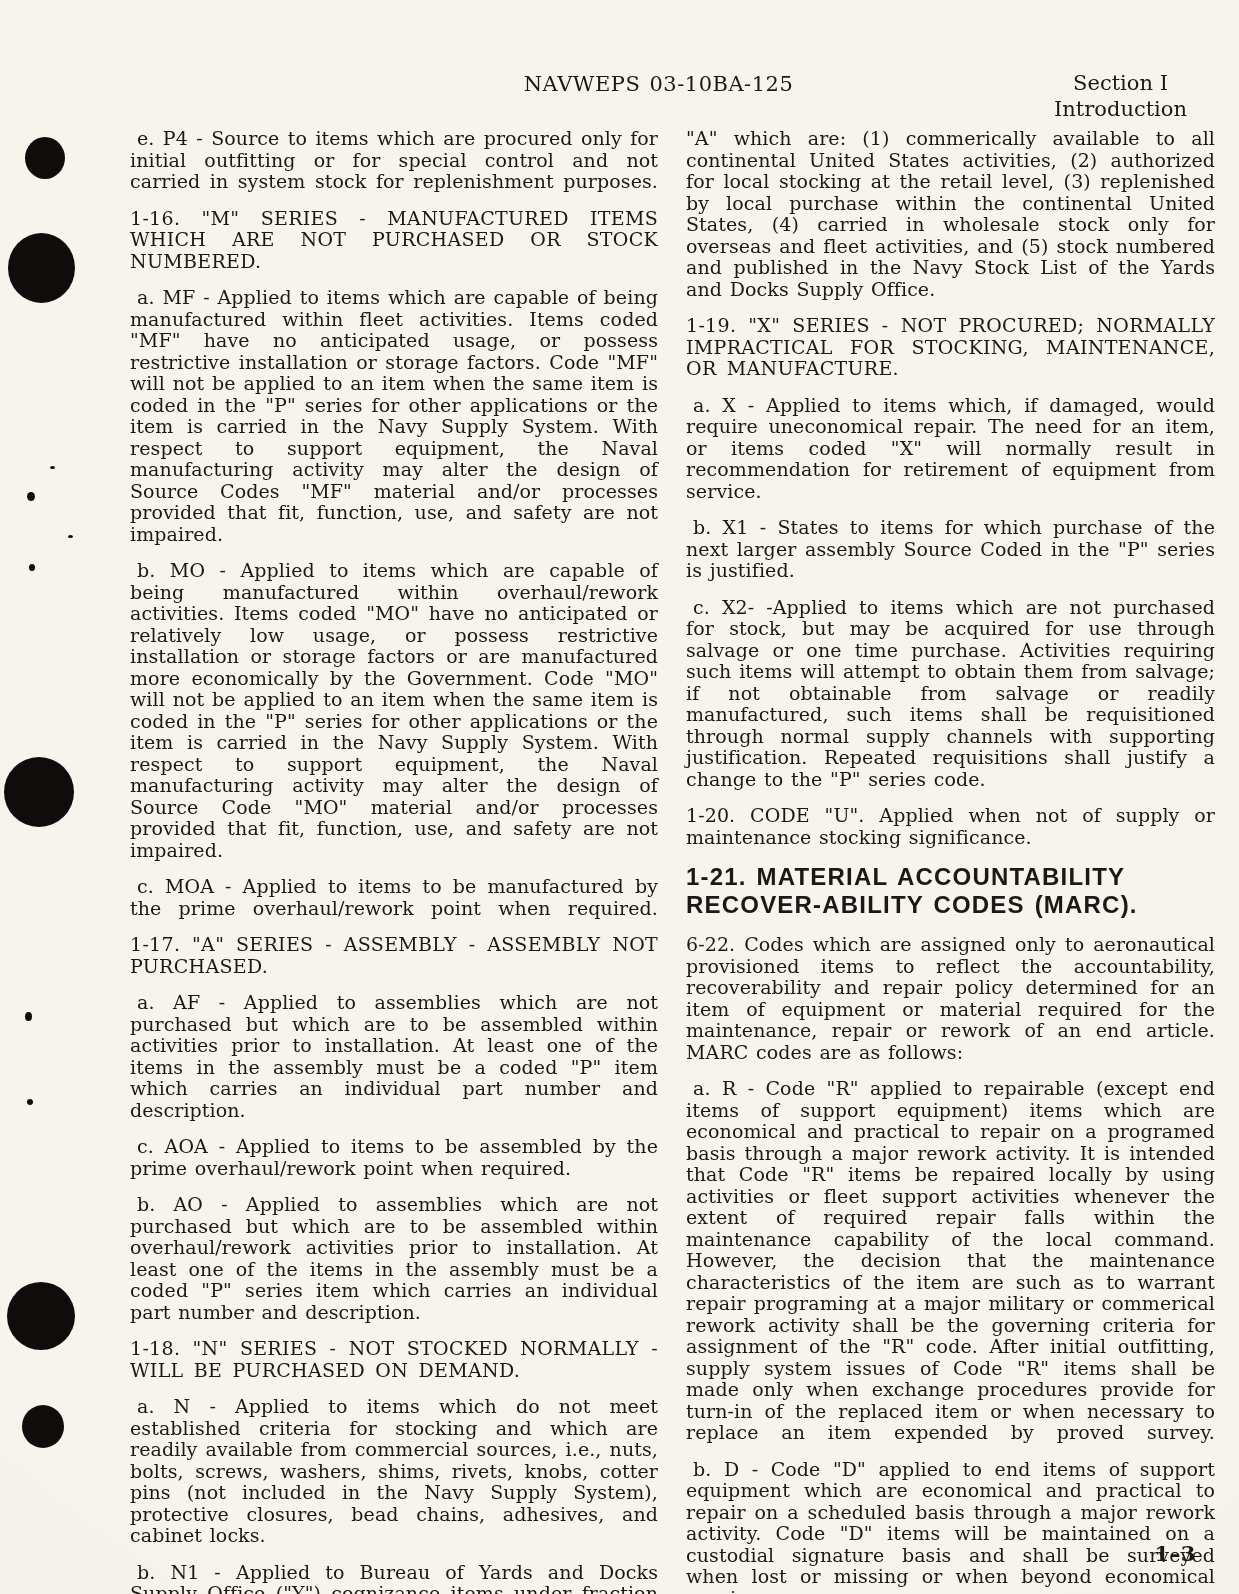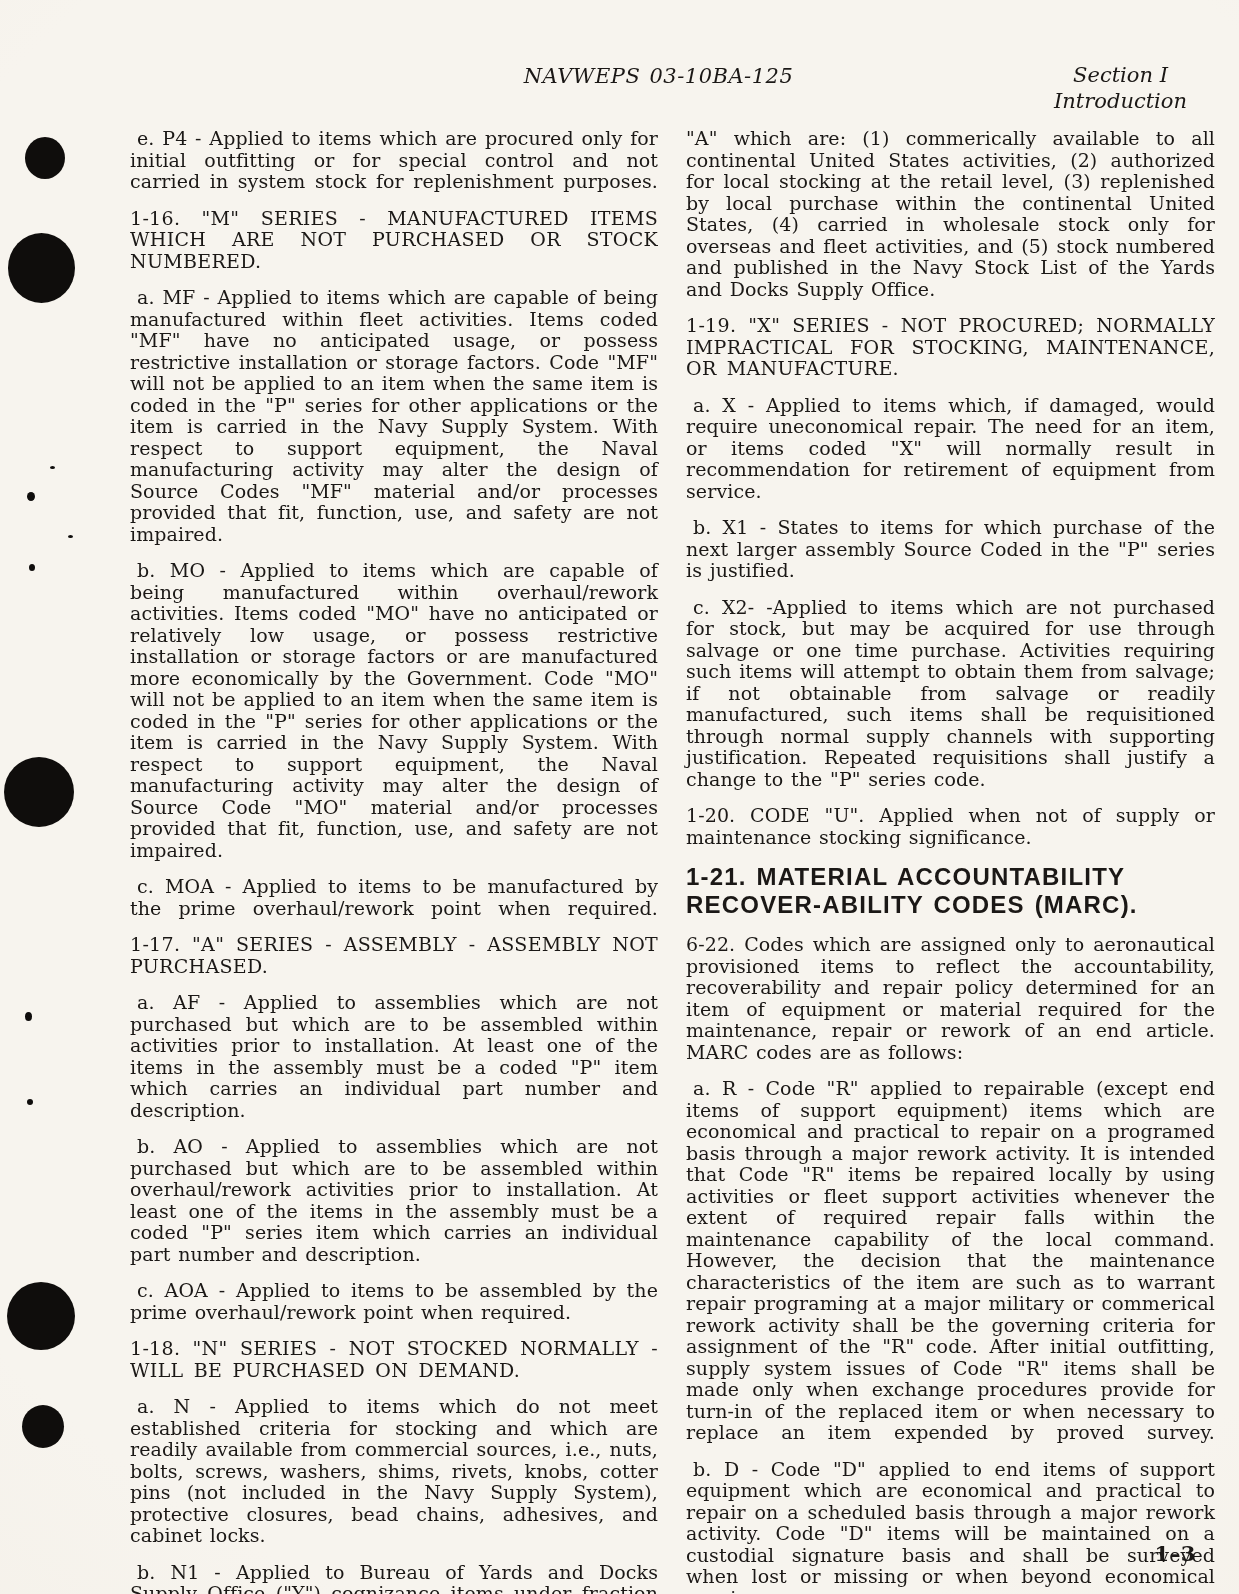"NAVWEPS 03-10BA-125" .header { font-style: italic -> none; top: 64px -> 72px }
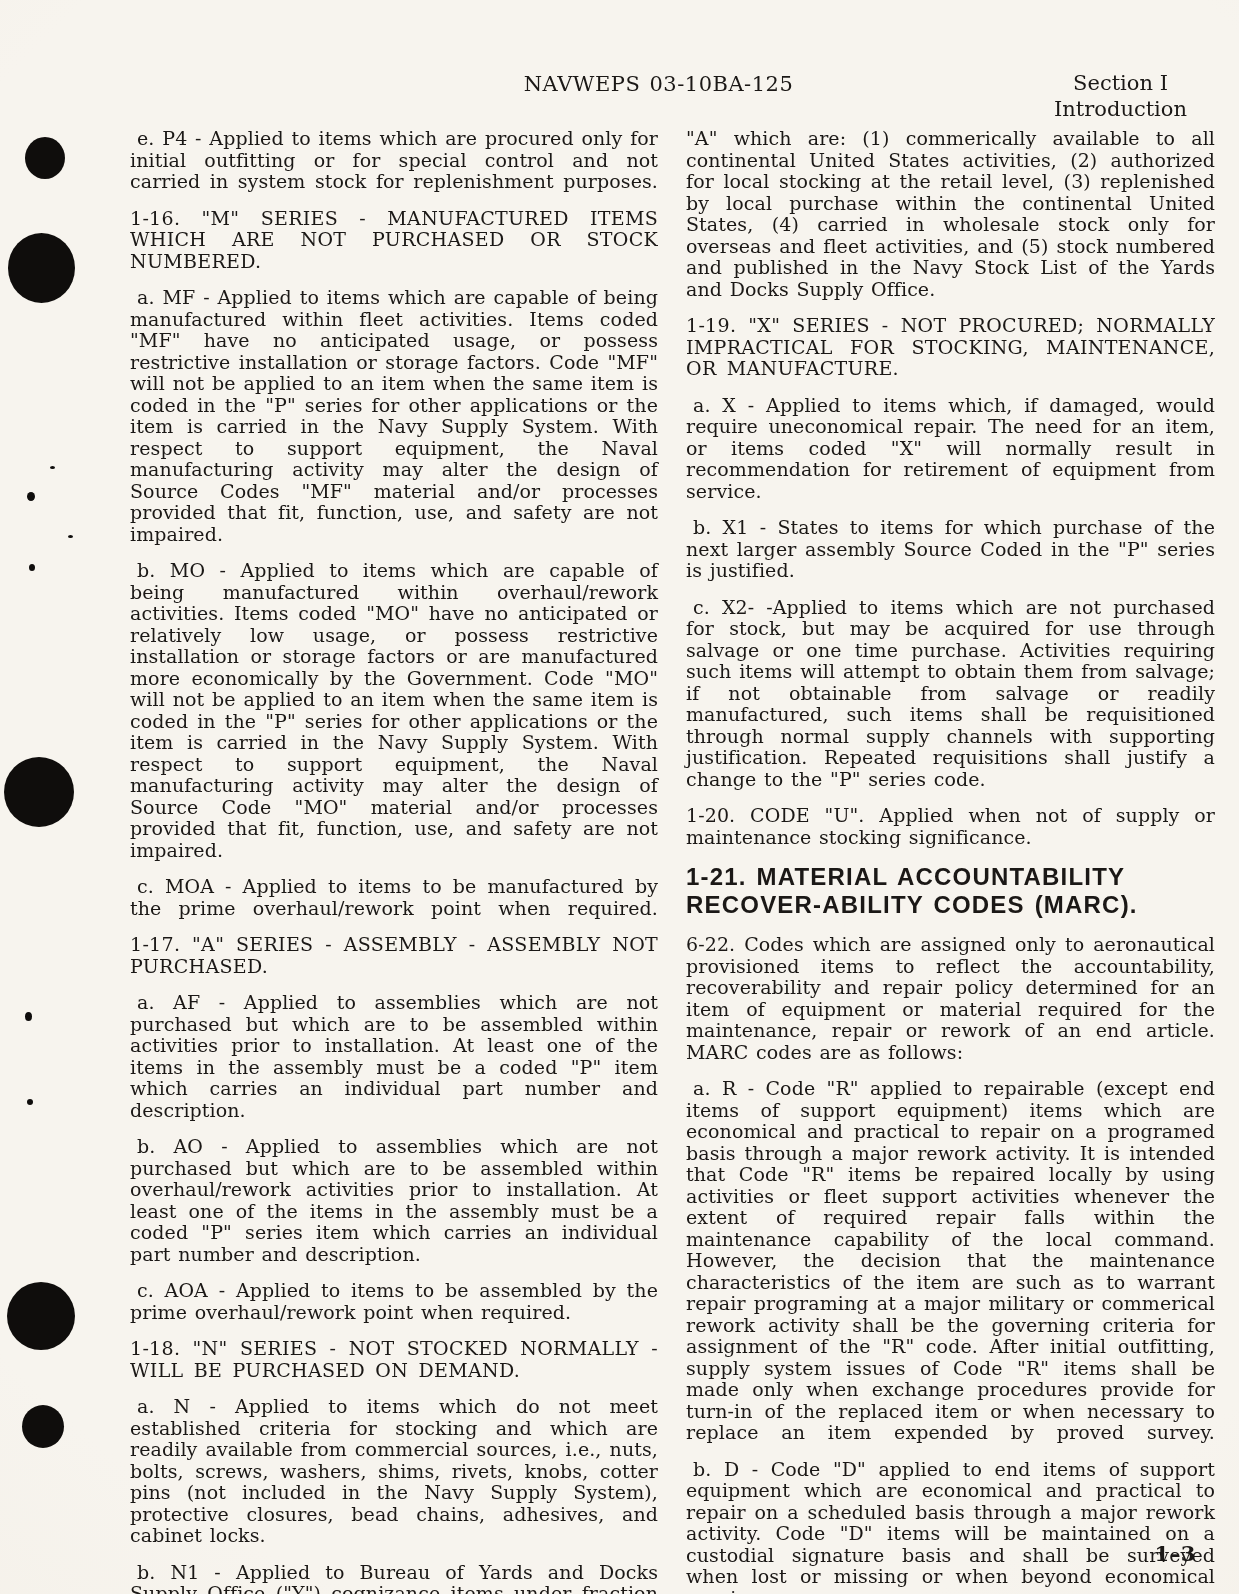"e. P4 - Applied to" p.block { text: Applied -> Source }
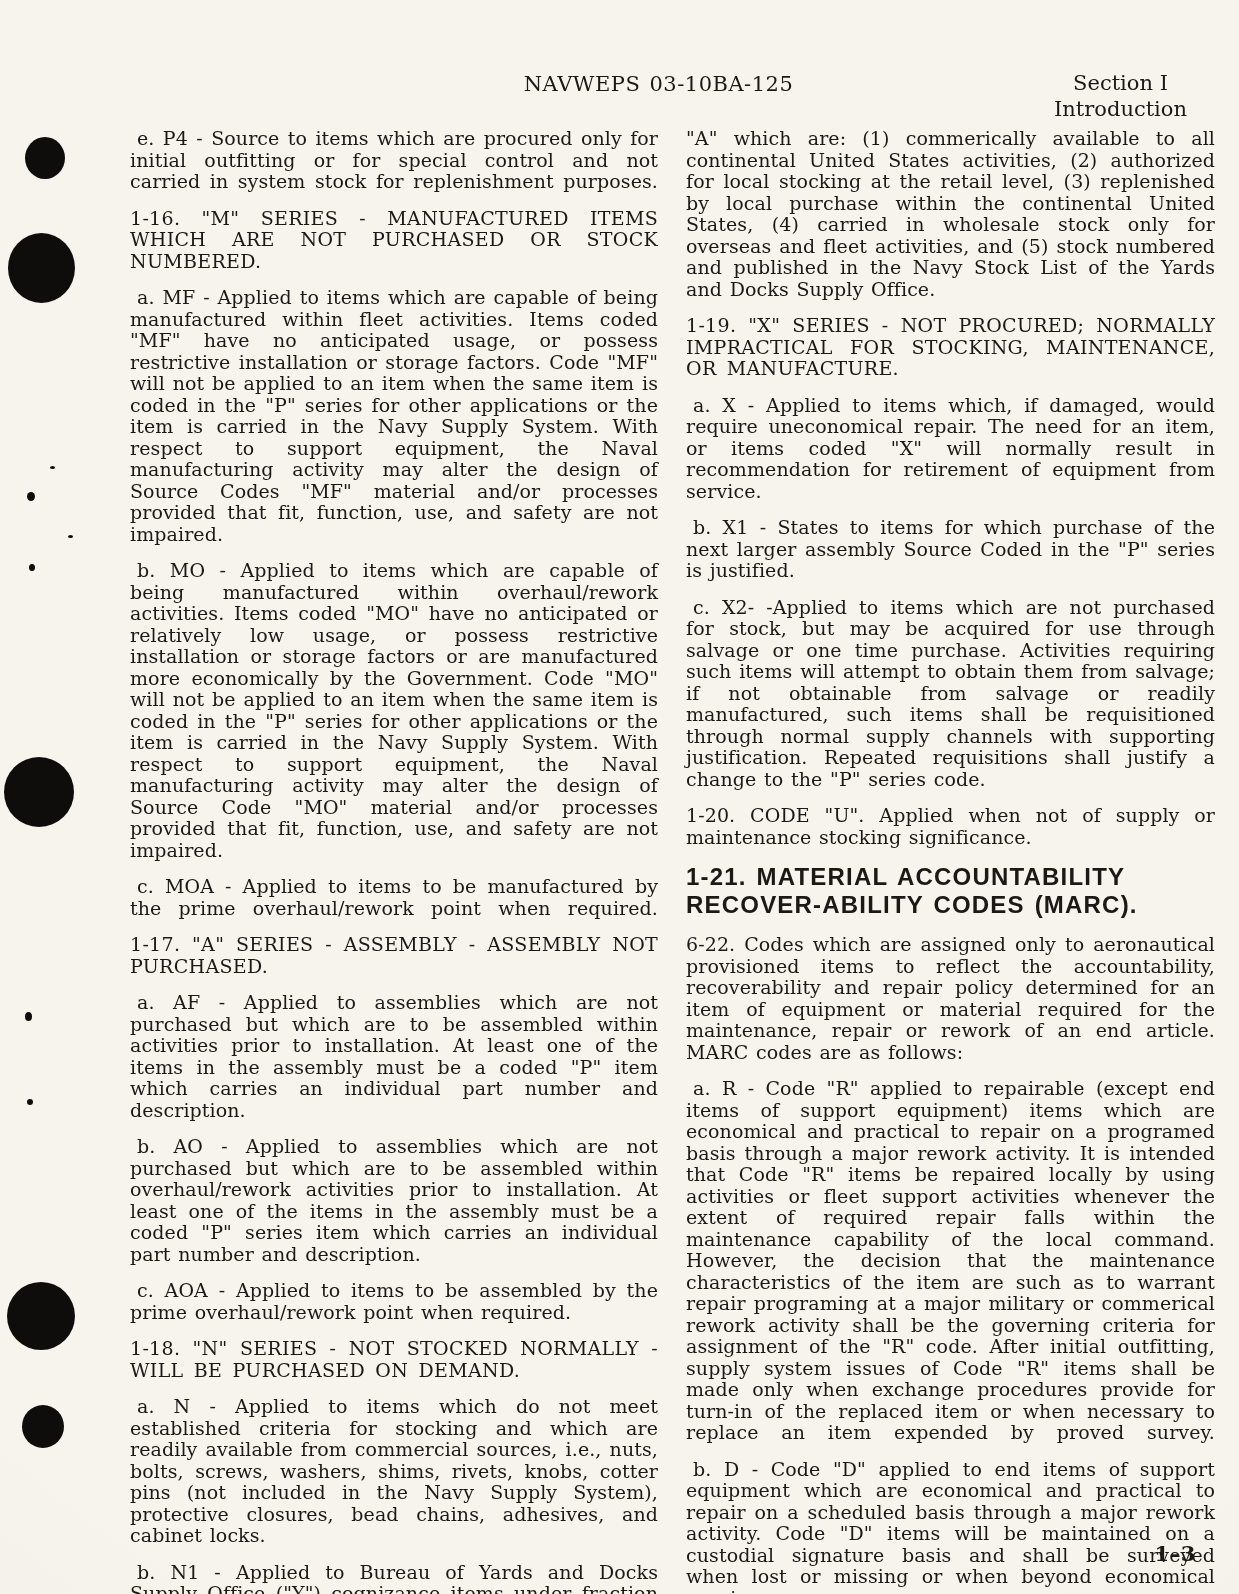"b. AO - Applied to" p.block { order: before "c. AOA - Applied to" -> after "c. AOA - Applied to" }
